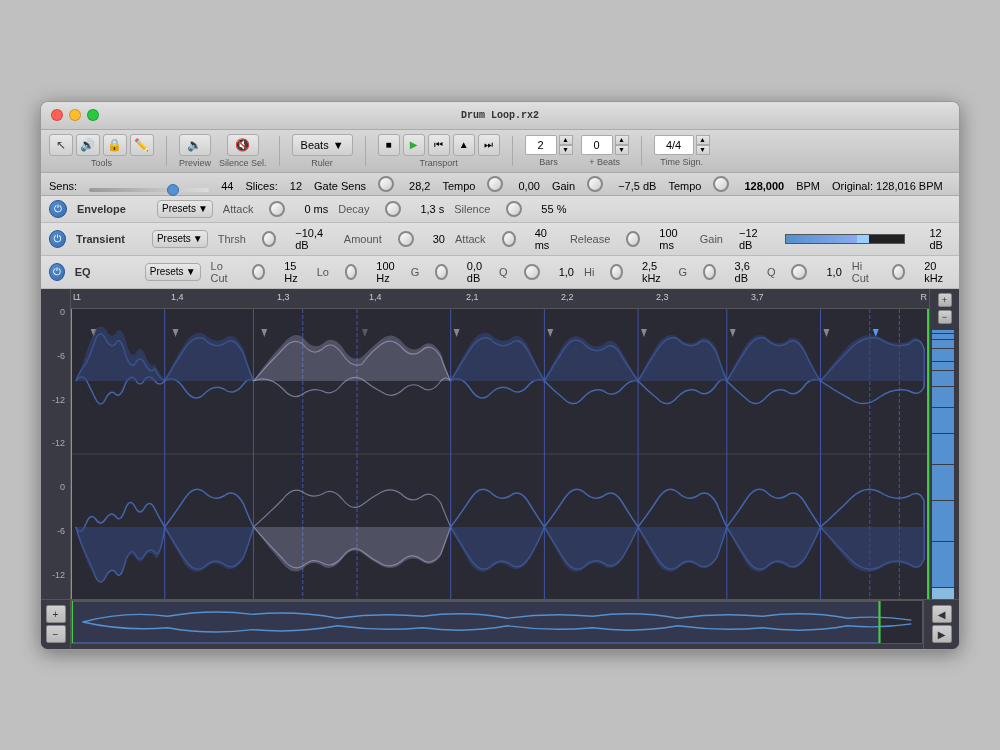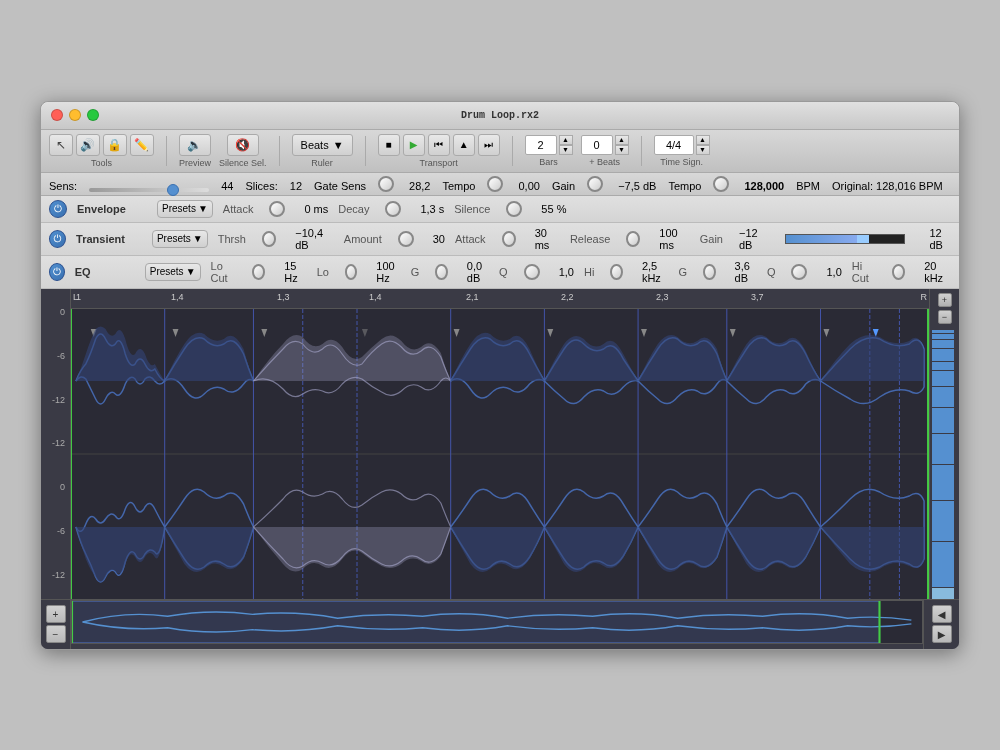"30 ms" span { text: 30 -> 40 }
